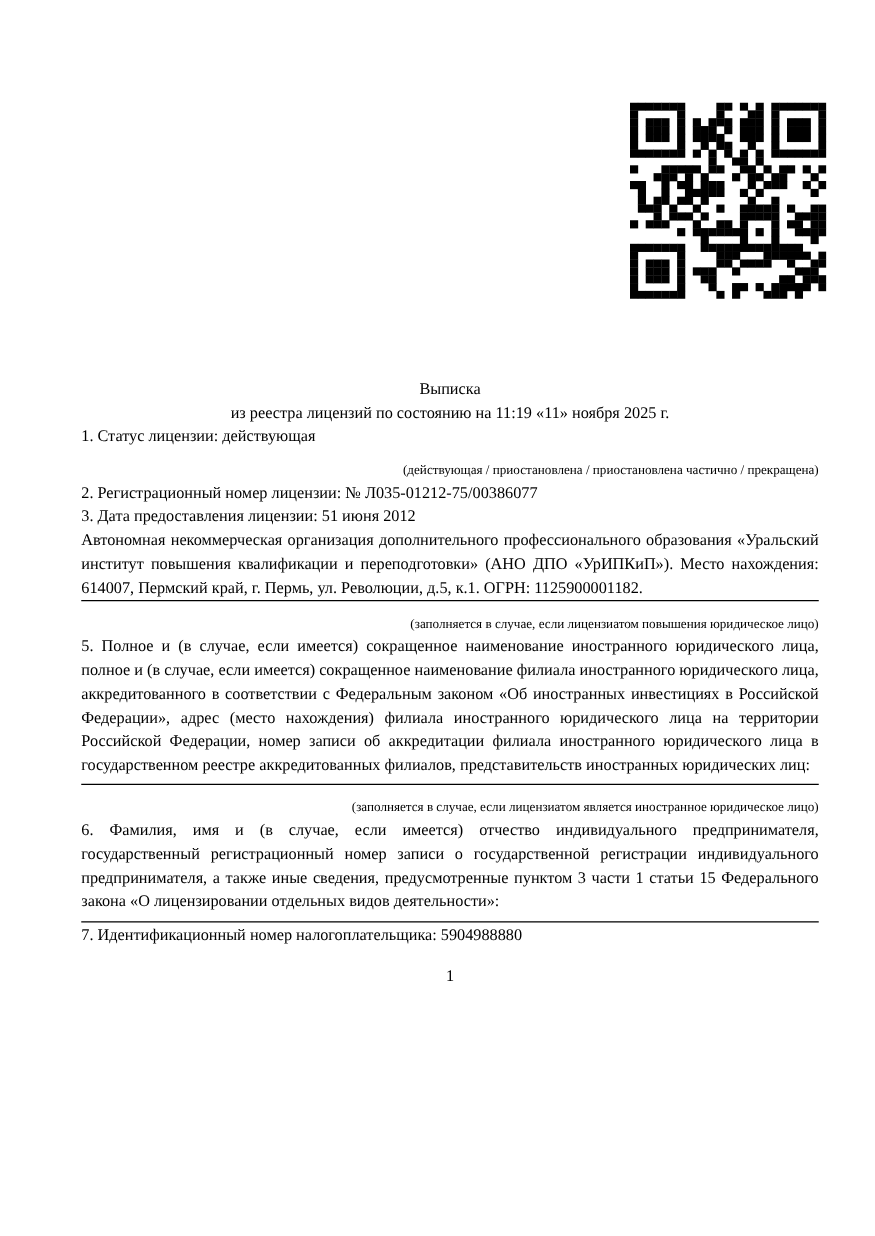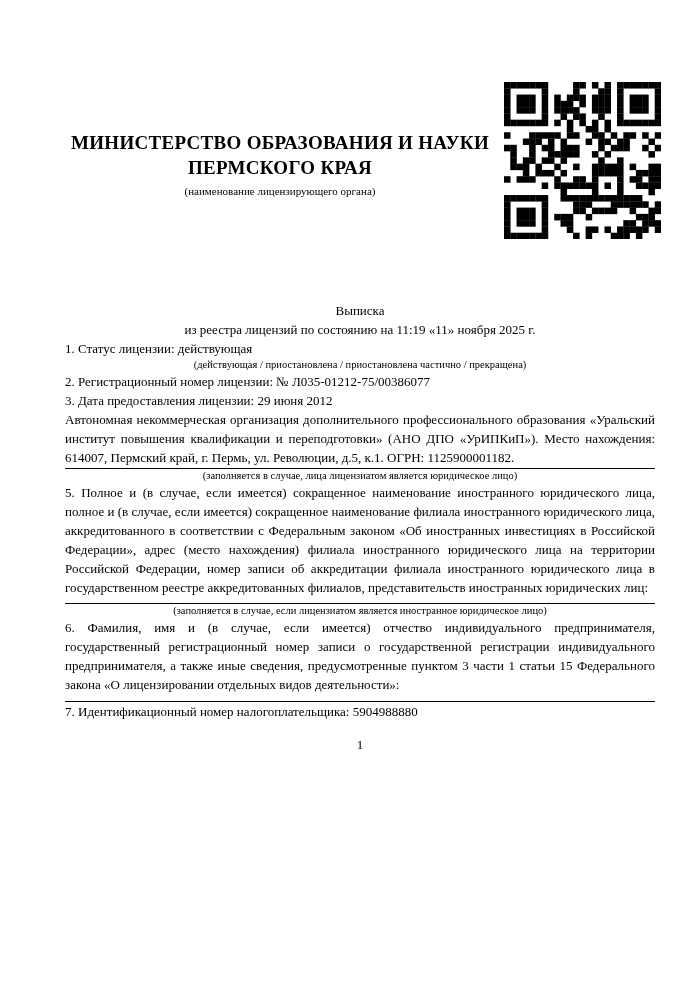"МИНИСТЕРСТВО ОБРАЗОВАНИЯ И НАУКИ" div.header { html: <div> <div>МИНИСТЕРСТВО ОБРАЗОВАНИЯ И НАУКИ</div> <div>ПЕРМСКОГО КРАЯ</div> <div>(наименование лицензирующего органа)</div> </div> -> none }
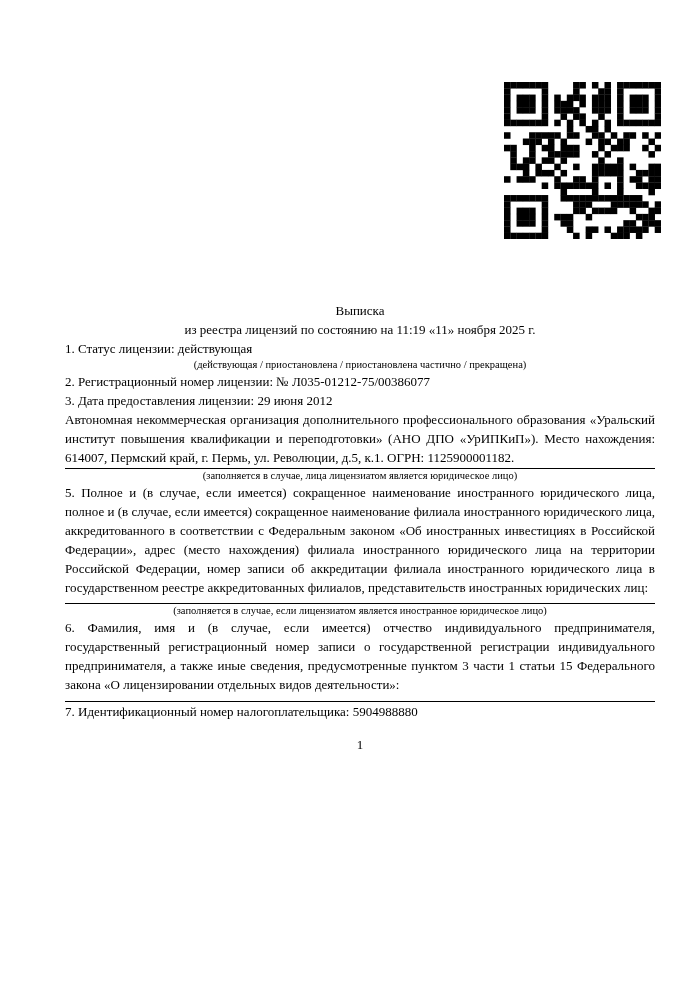"(действующая / приостановлена /" .note { margin-top: none -> 12px; text-align: center -> right }
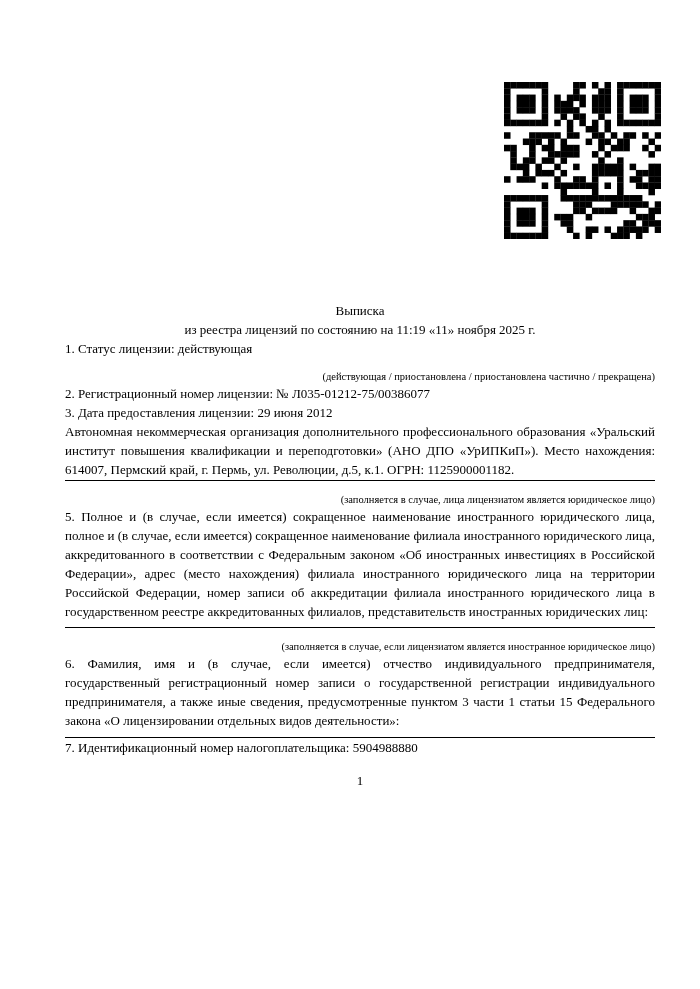"3. Дата предоставления лицензии: 29" p.i3 { text: 29 -> 51 }
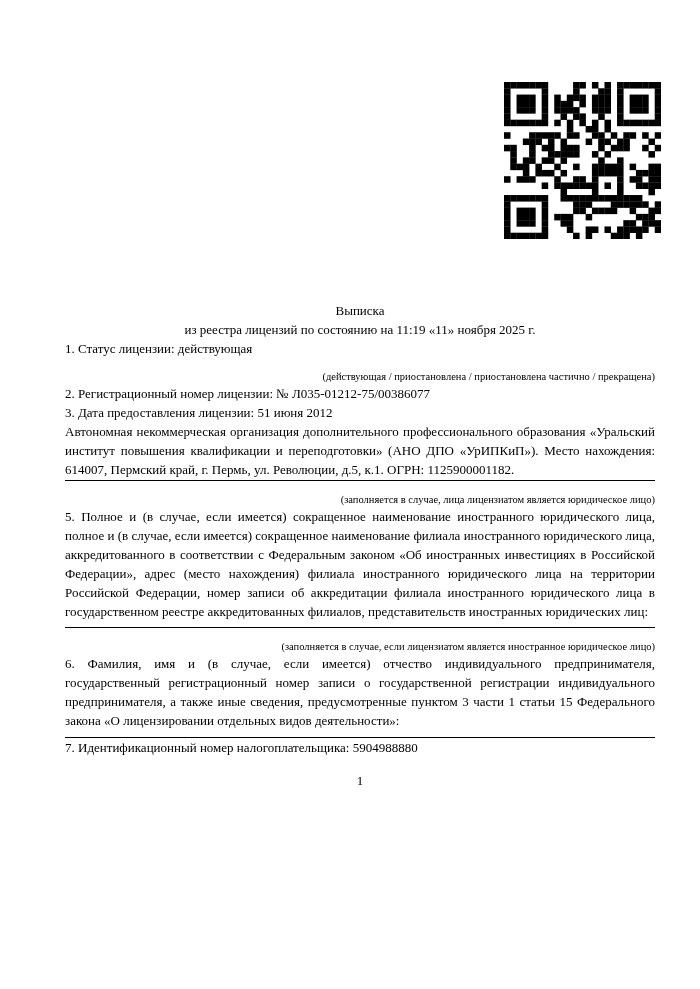"(заполняется в случае, лица лицензиатом" div.note { text: лица лицензиатом является -> если лицензиатом повышения }
